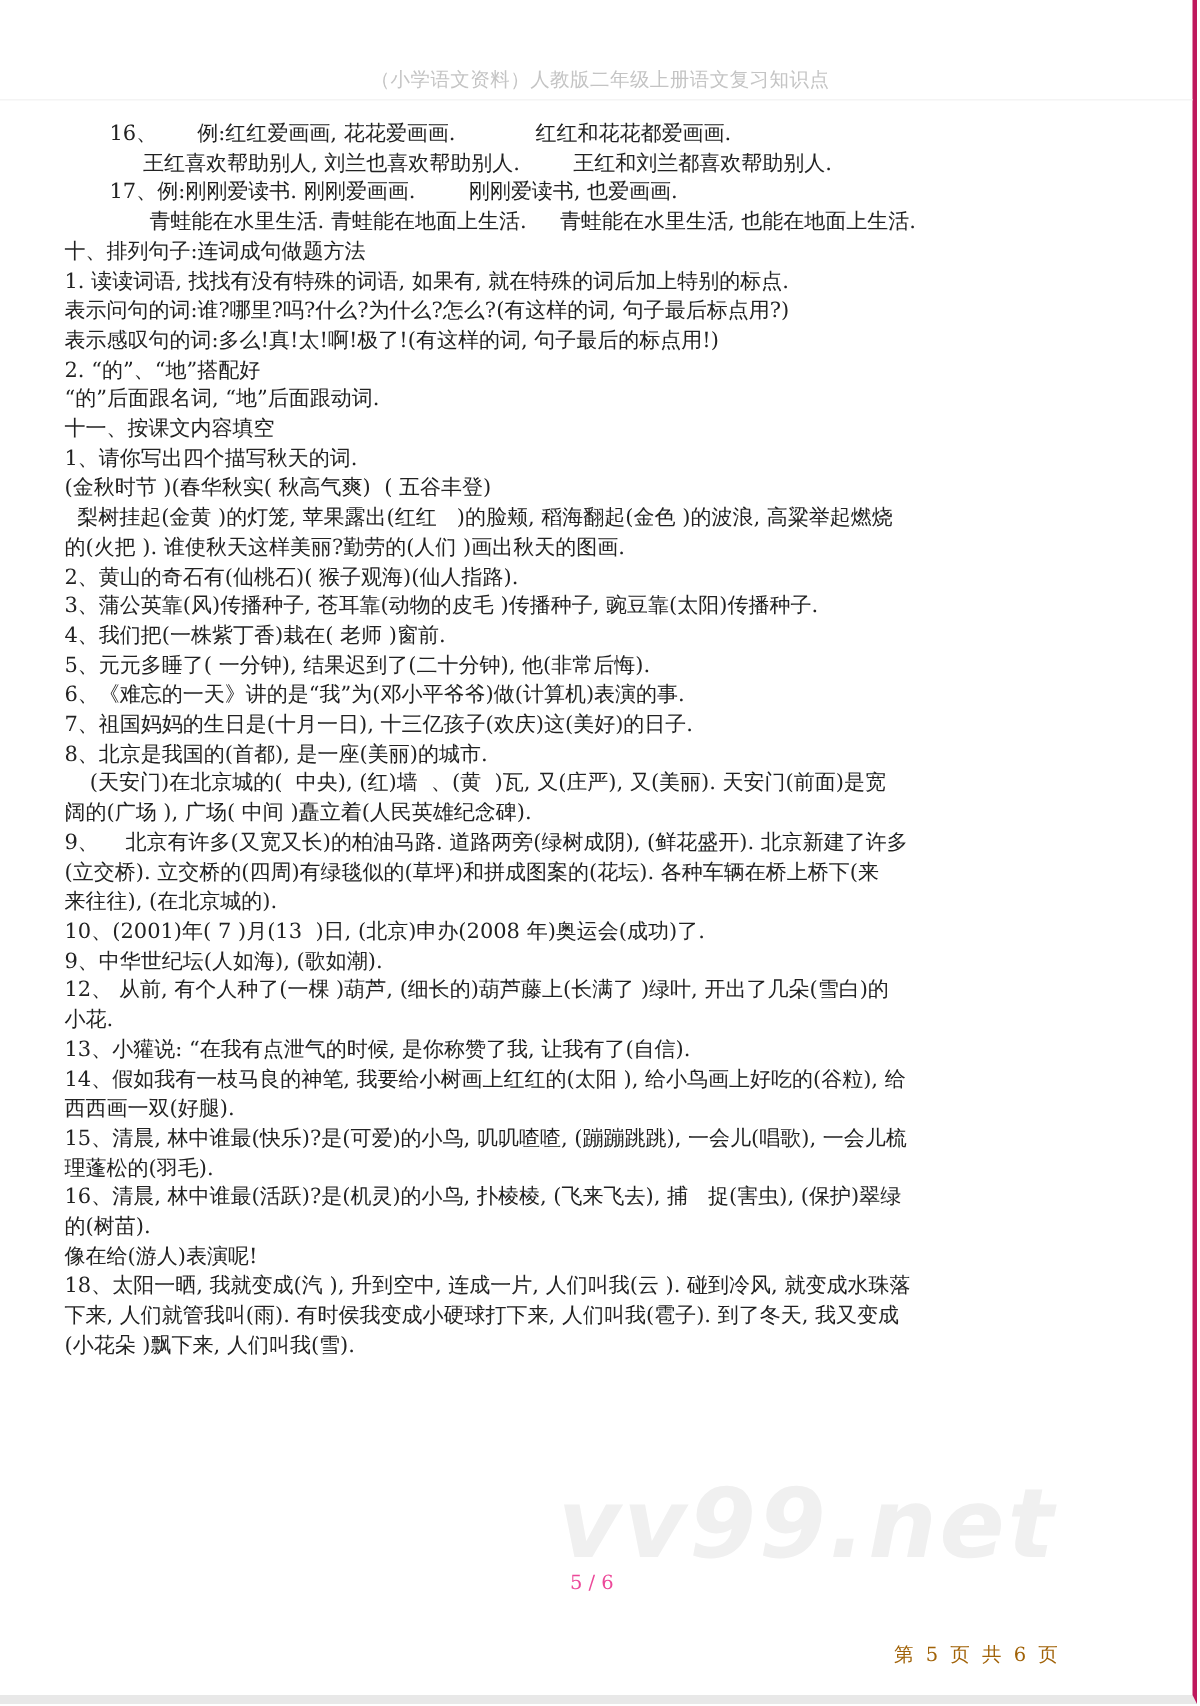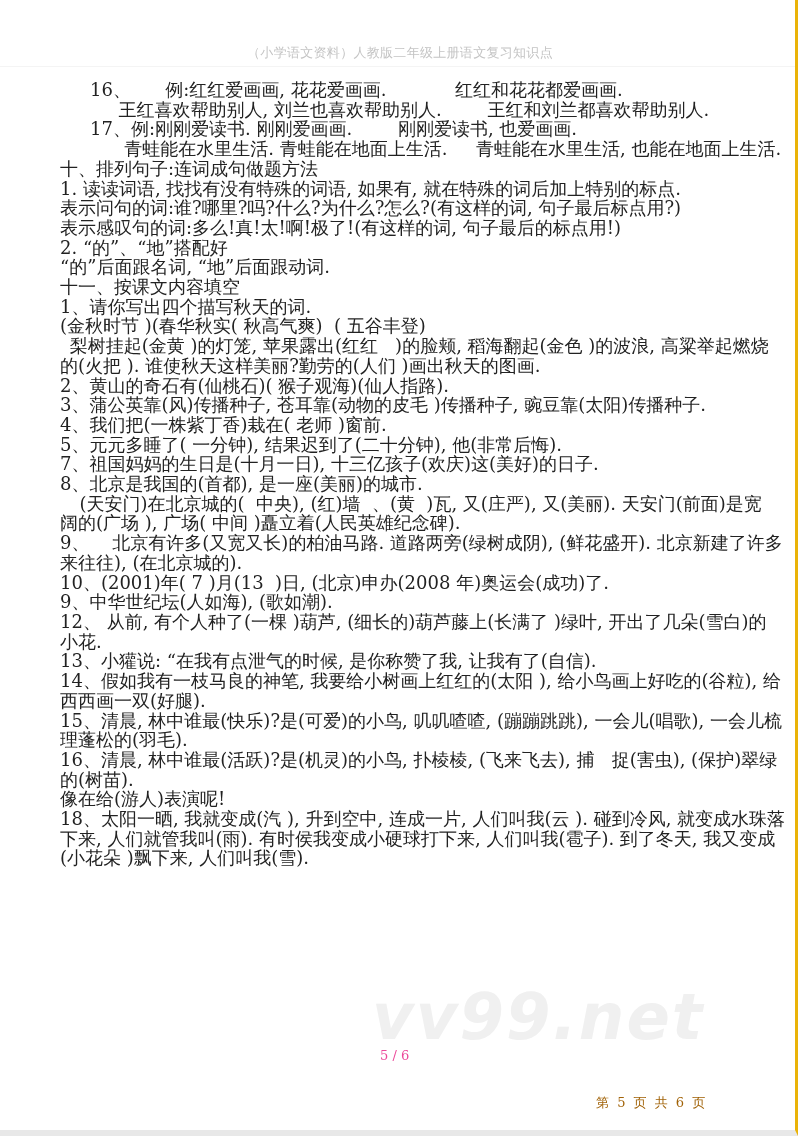"（小学语文资料）人教版二年级上册语文复习知识点" .page { border-right: 3px solid #eab308 -> 3px solid #be185d }
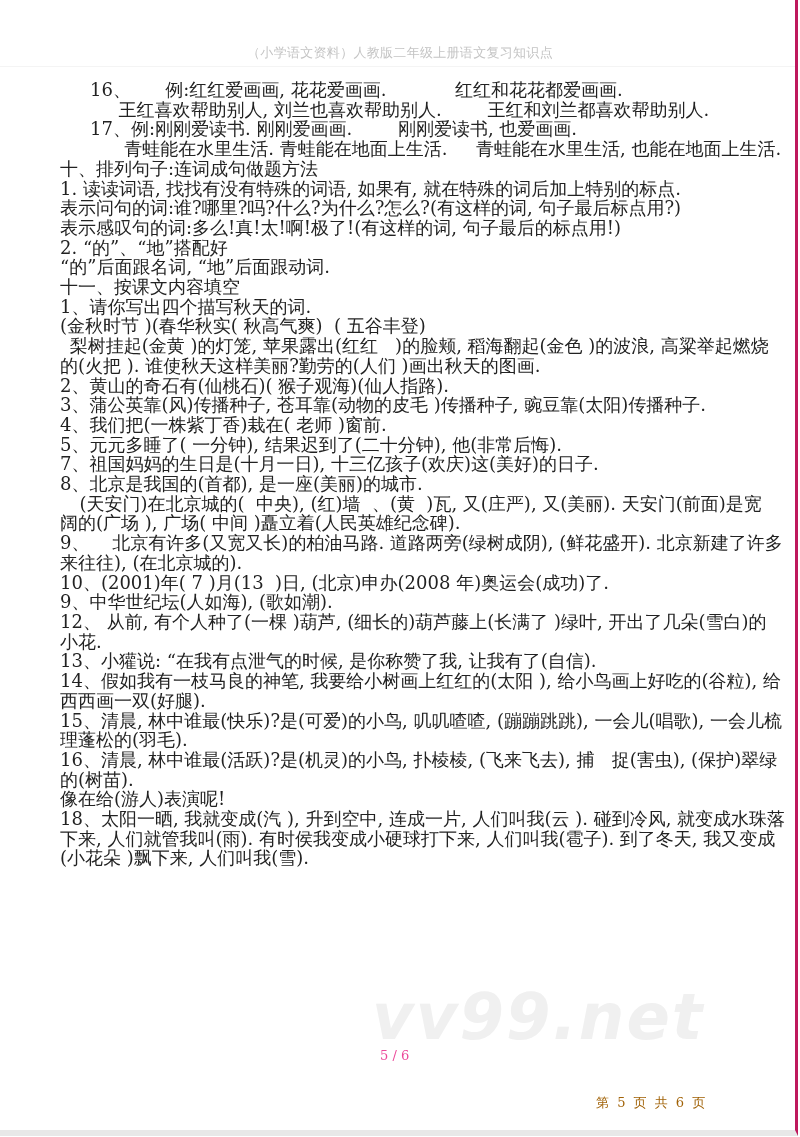"16、 例:红红爱画画, 花花爱画画. 红红和花花都爱画画." .content { font-size: 18px -> 14px; left: 60px -> 43px }
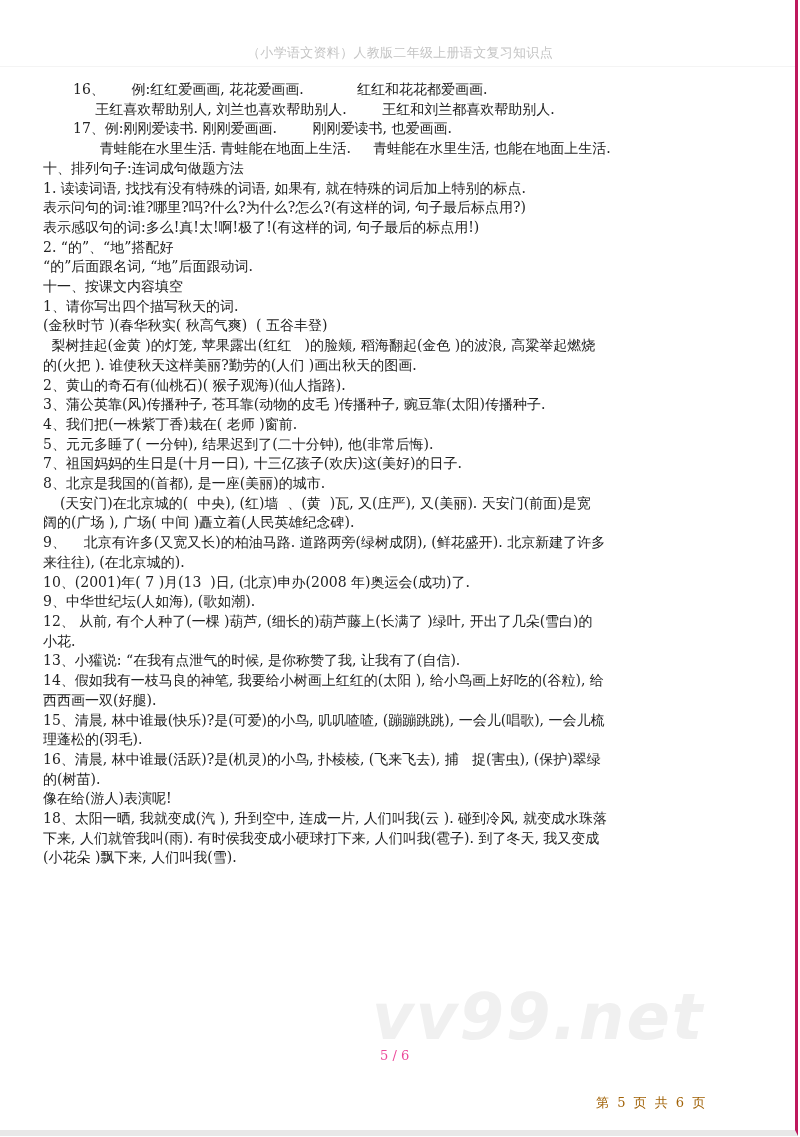"6、《难忘的一天》讲的是“我”为(邓小平爷爷)做(计算机)表演的事." span.line { html: none -> <span>6、《难忘的一天》讲的是“我”为(邓小平爷爷)做(计算机)表演的事.</span> }
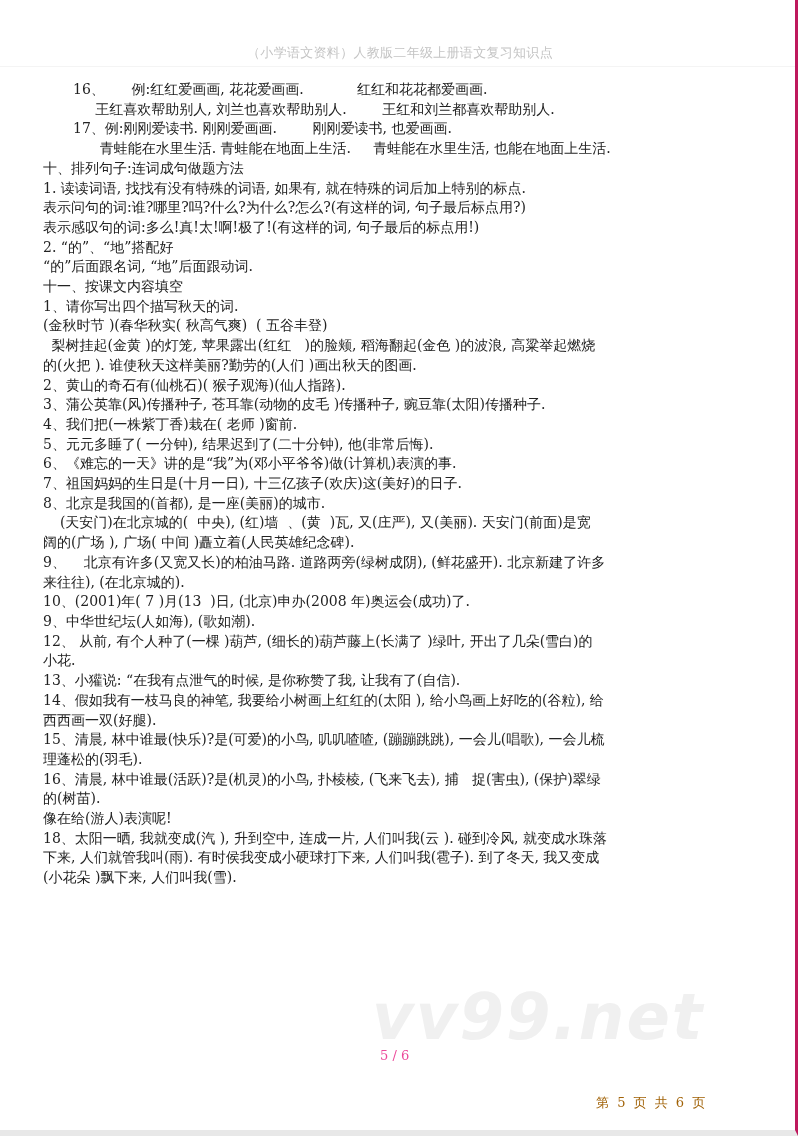"(立交桥). 立交桥的(四周)有绿毯似的(草坪)和拼成图案的(花坛)." span.line { html: none -> <span>(立交桥). 立交桥的(四周)有绿毯似的(草坪)和拼成图案的(花坛). 各种车辆在桥上桥下(来</span> }
